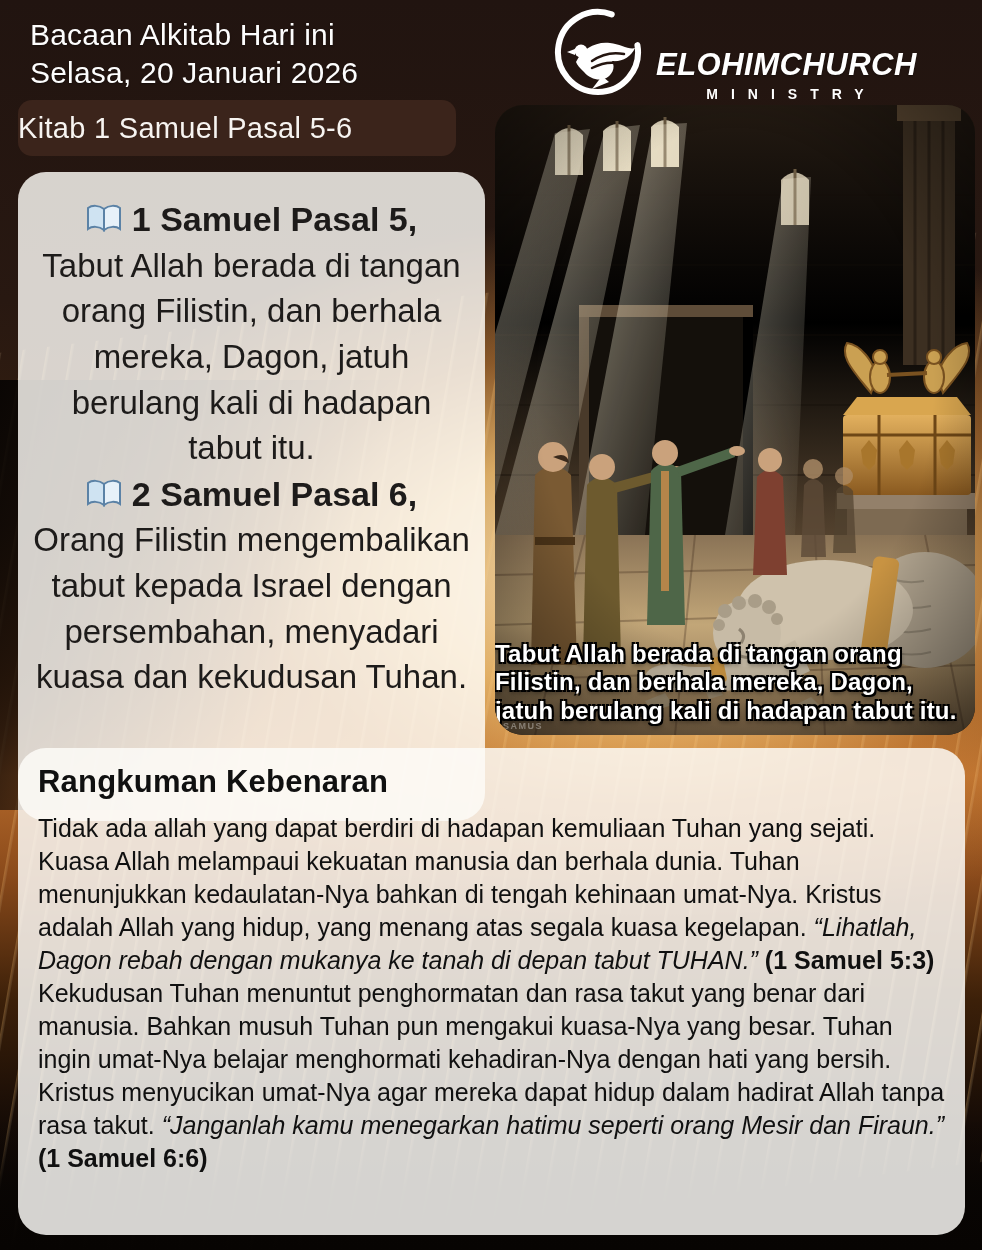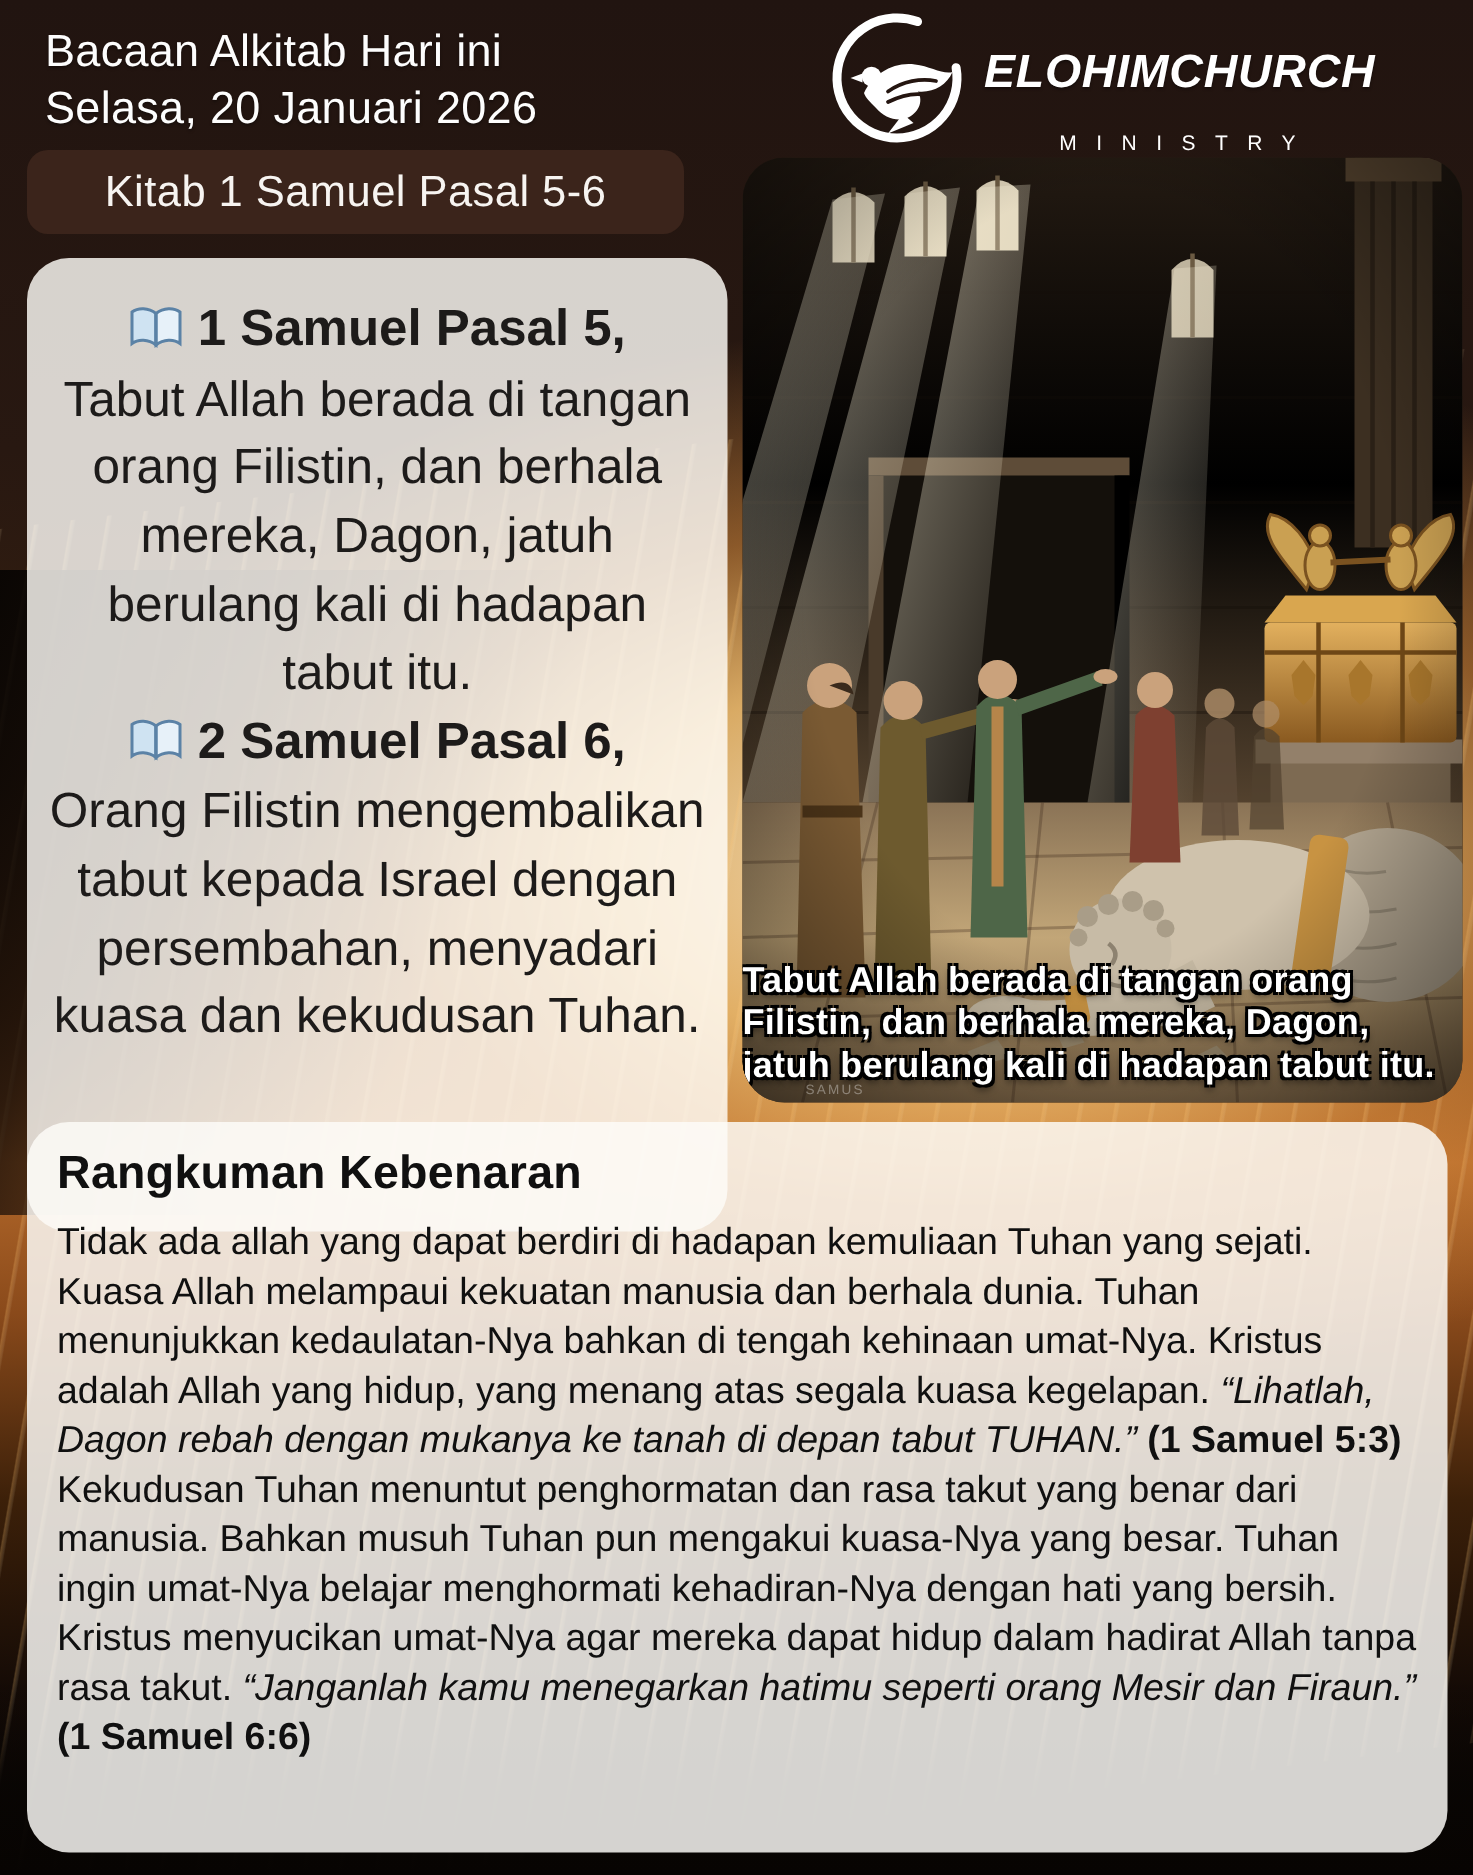"MINISTRY" .logo-sub { font-weight: 400 -> 700; margin-top: 21px -> 3px }
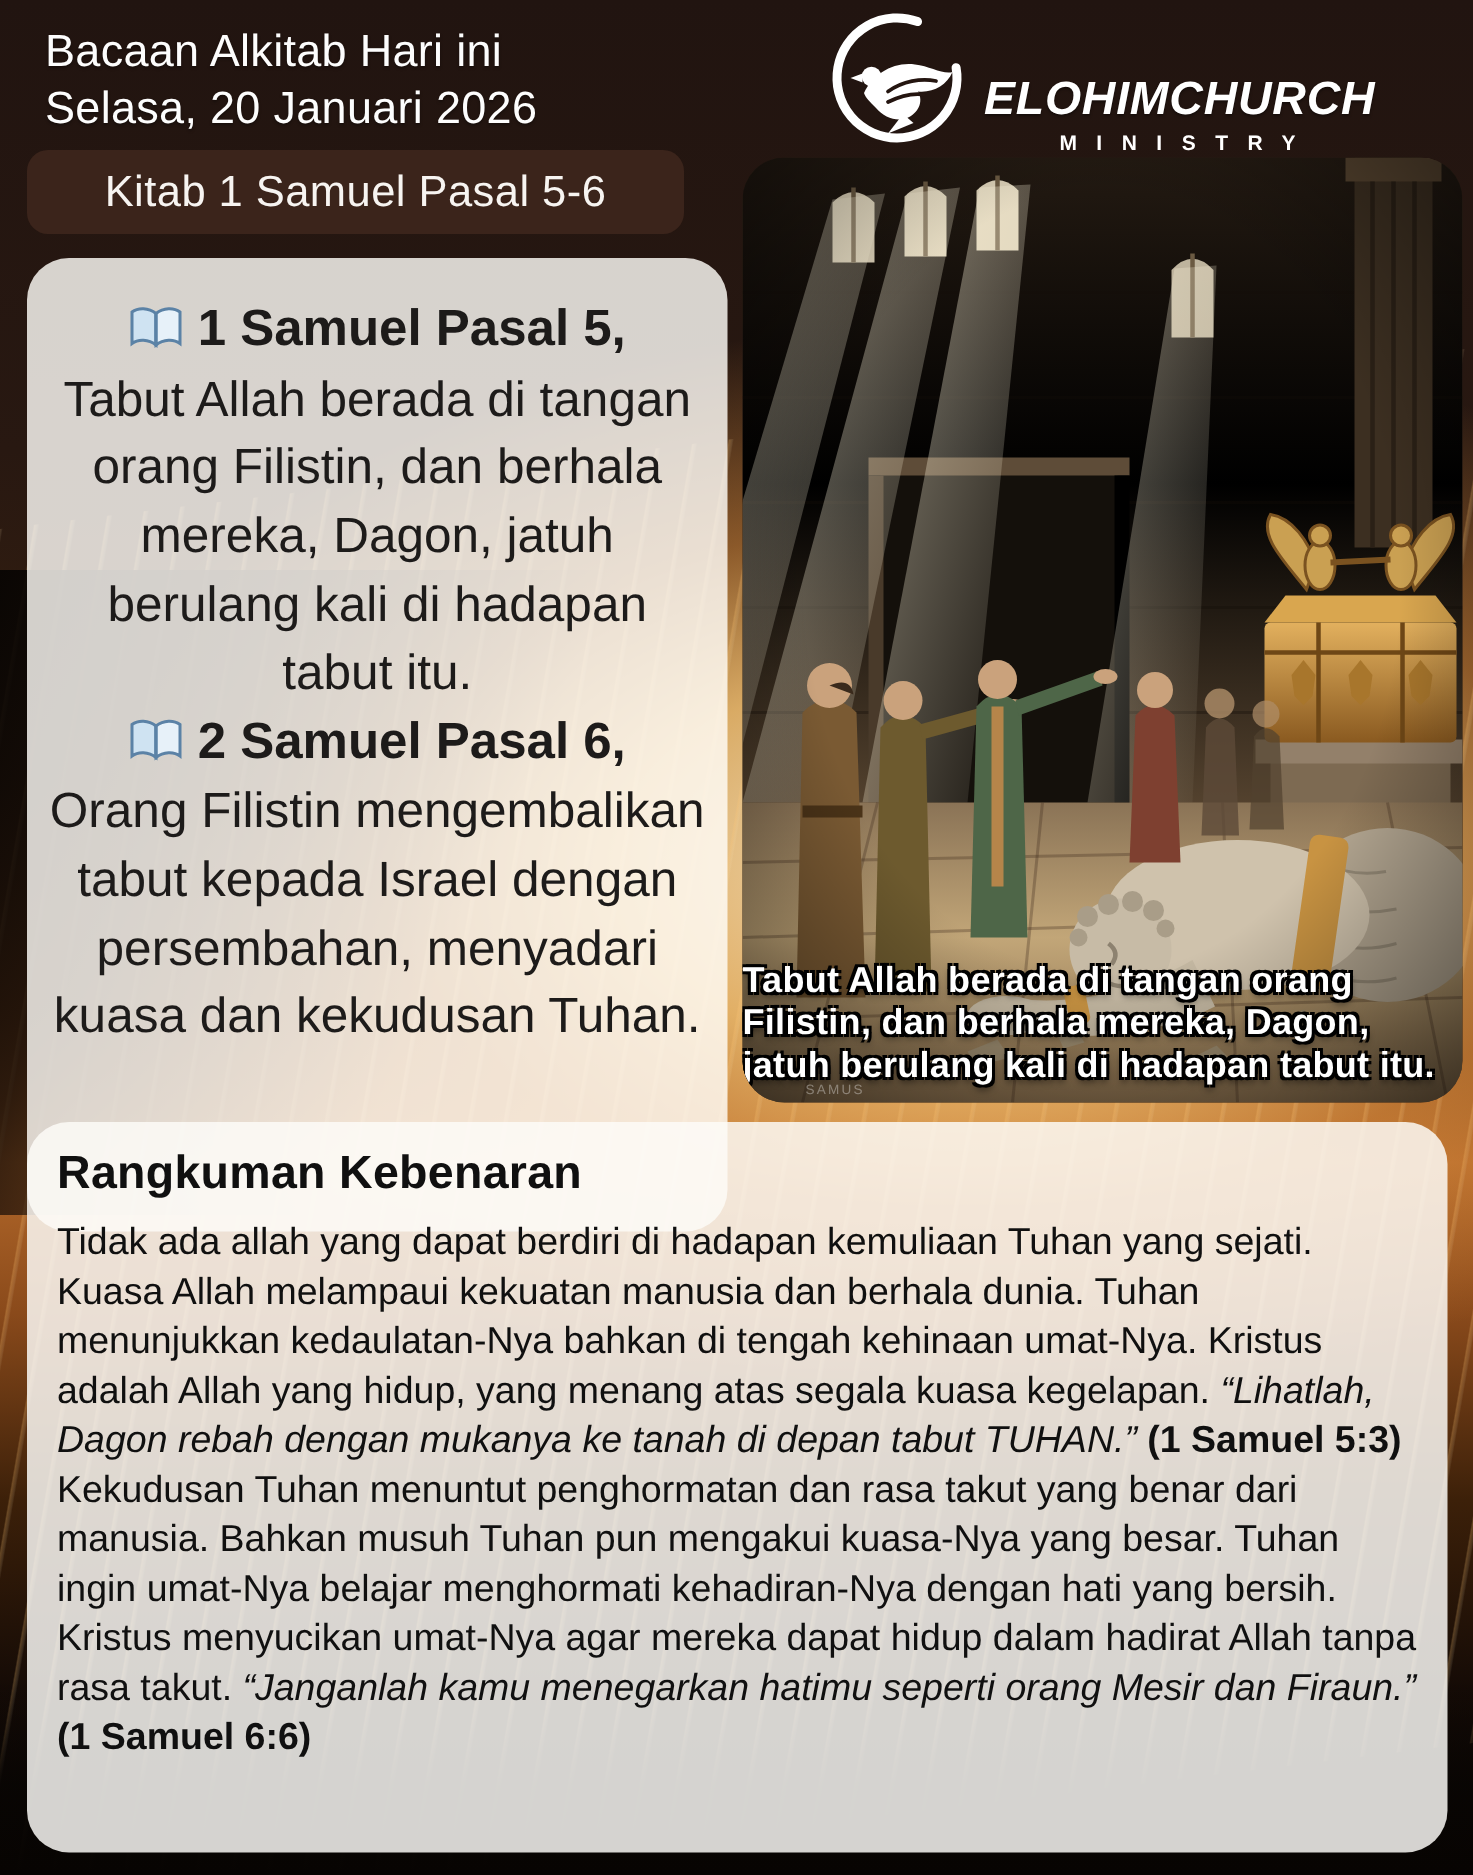"Kitab 1 Samuel Pasal 5-6" .badge { justify-content: center -> flex-start }
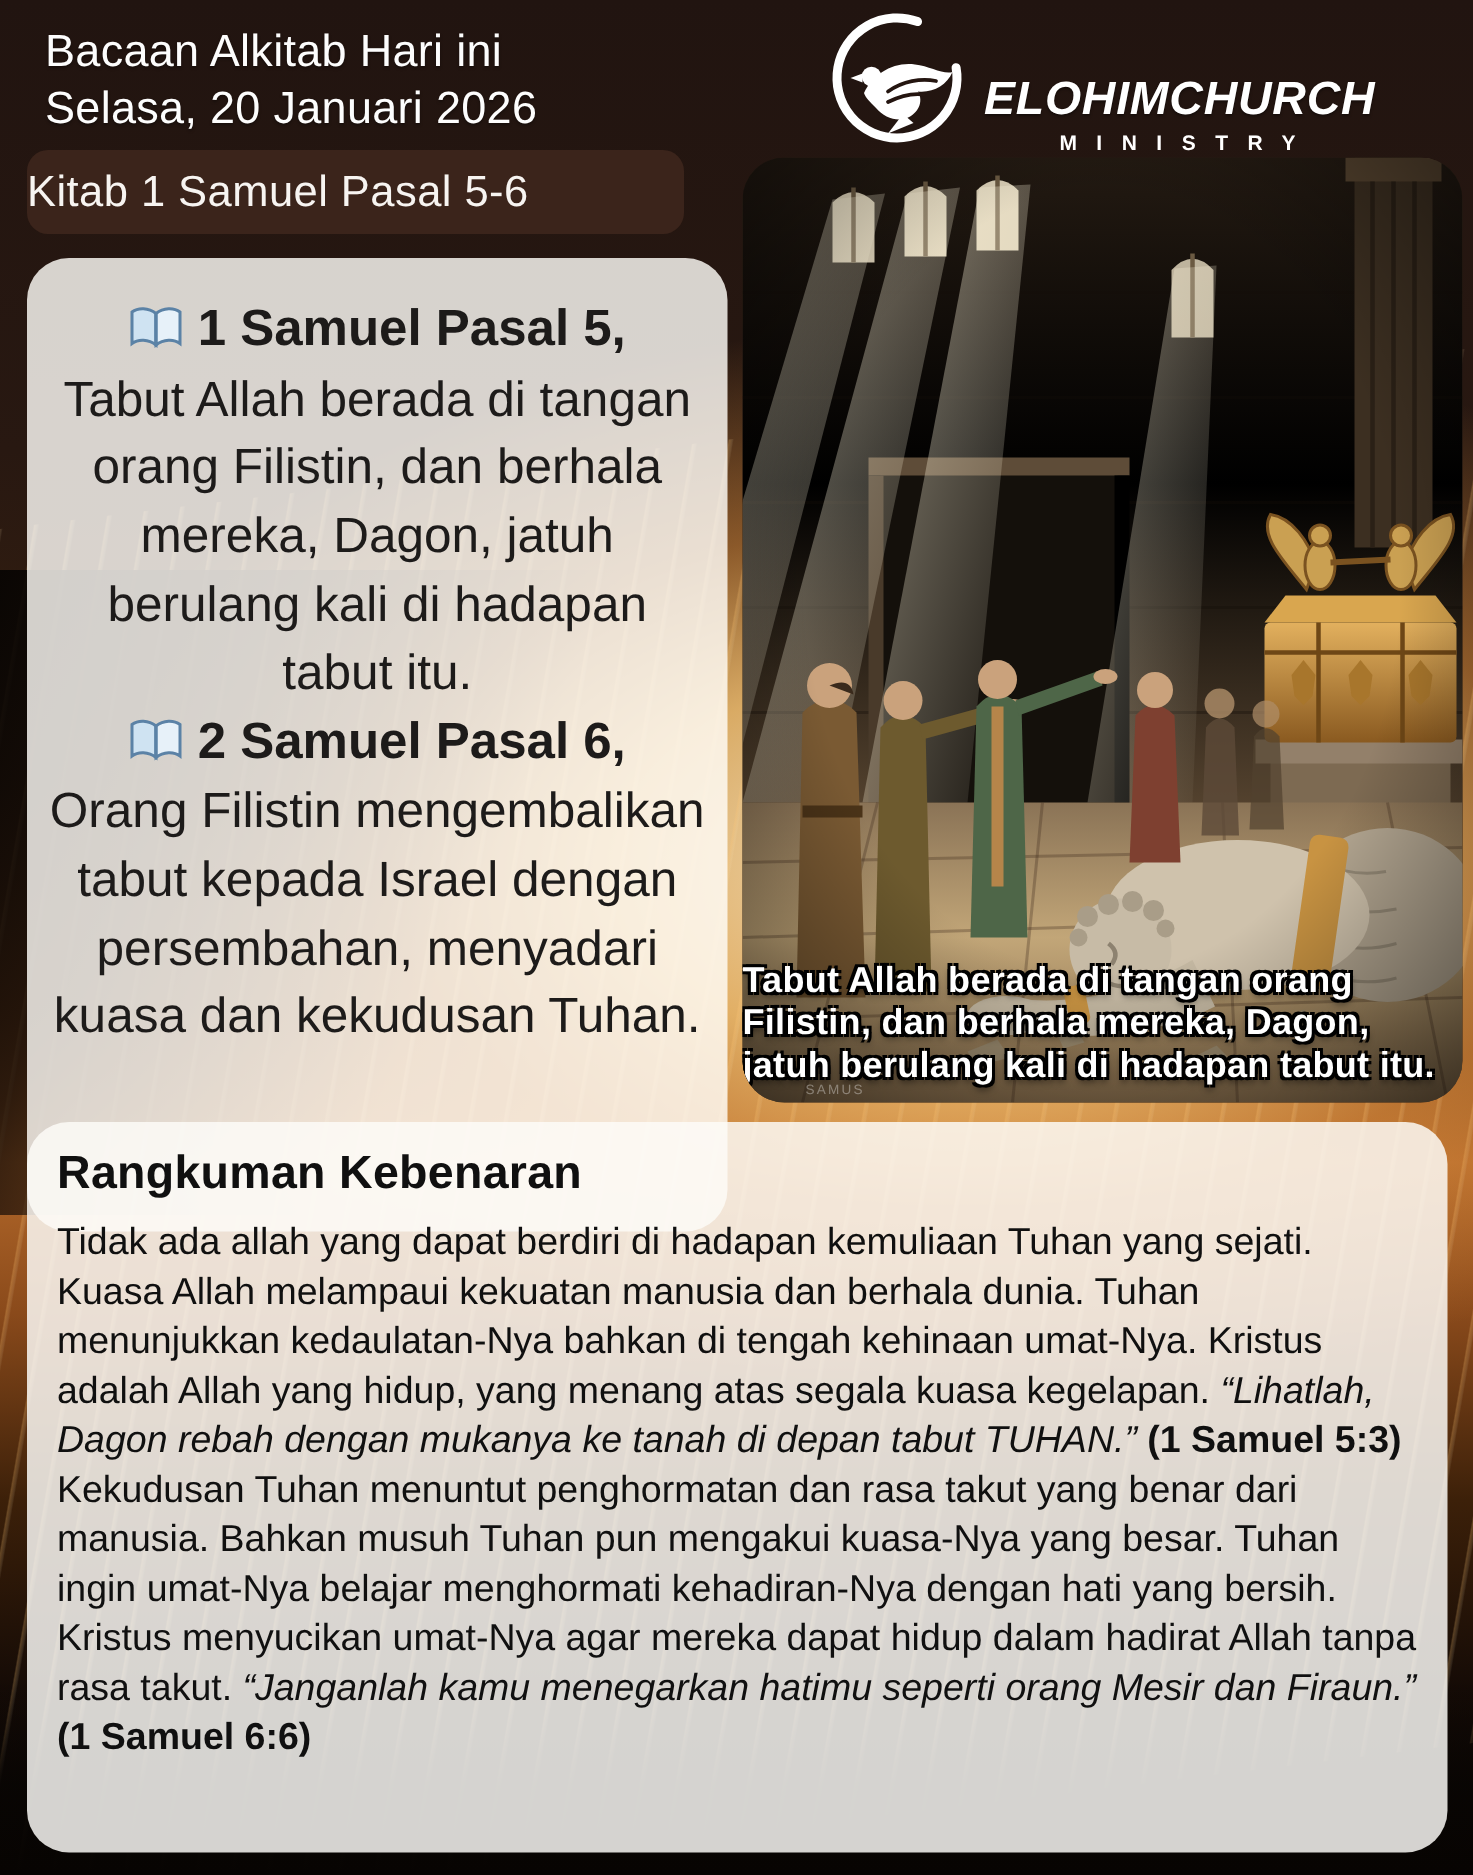"SAMUS" .watermark { font-weight: 400 -> 700; margin-left: 34px -> none }
